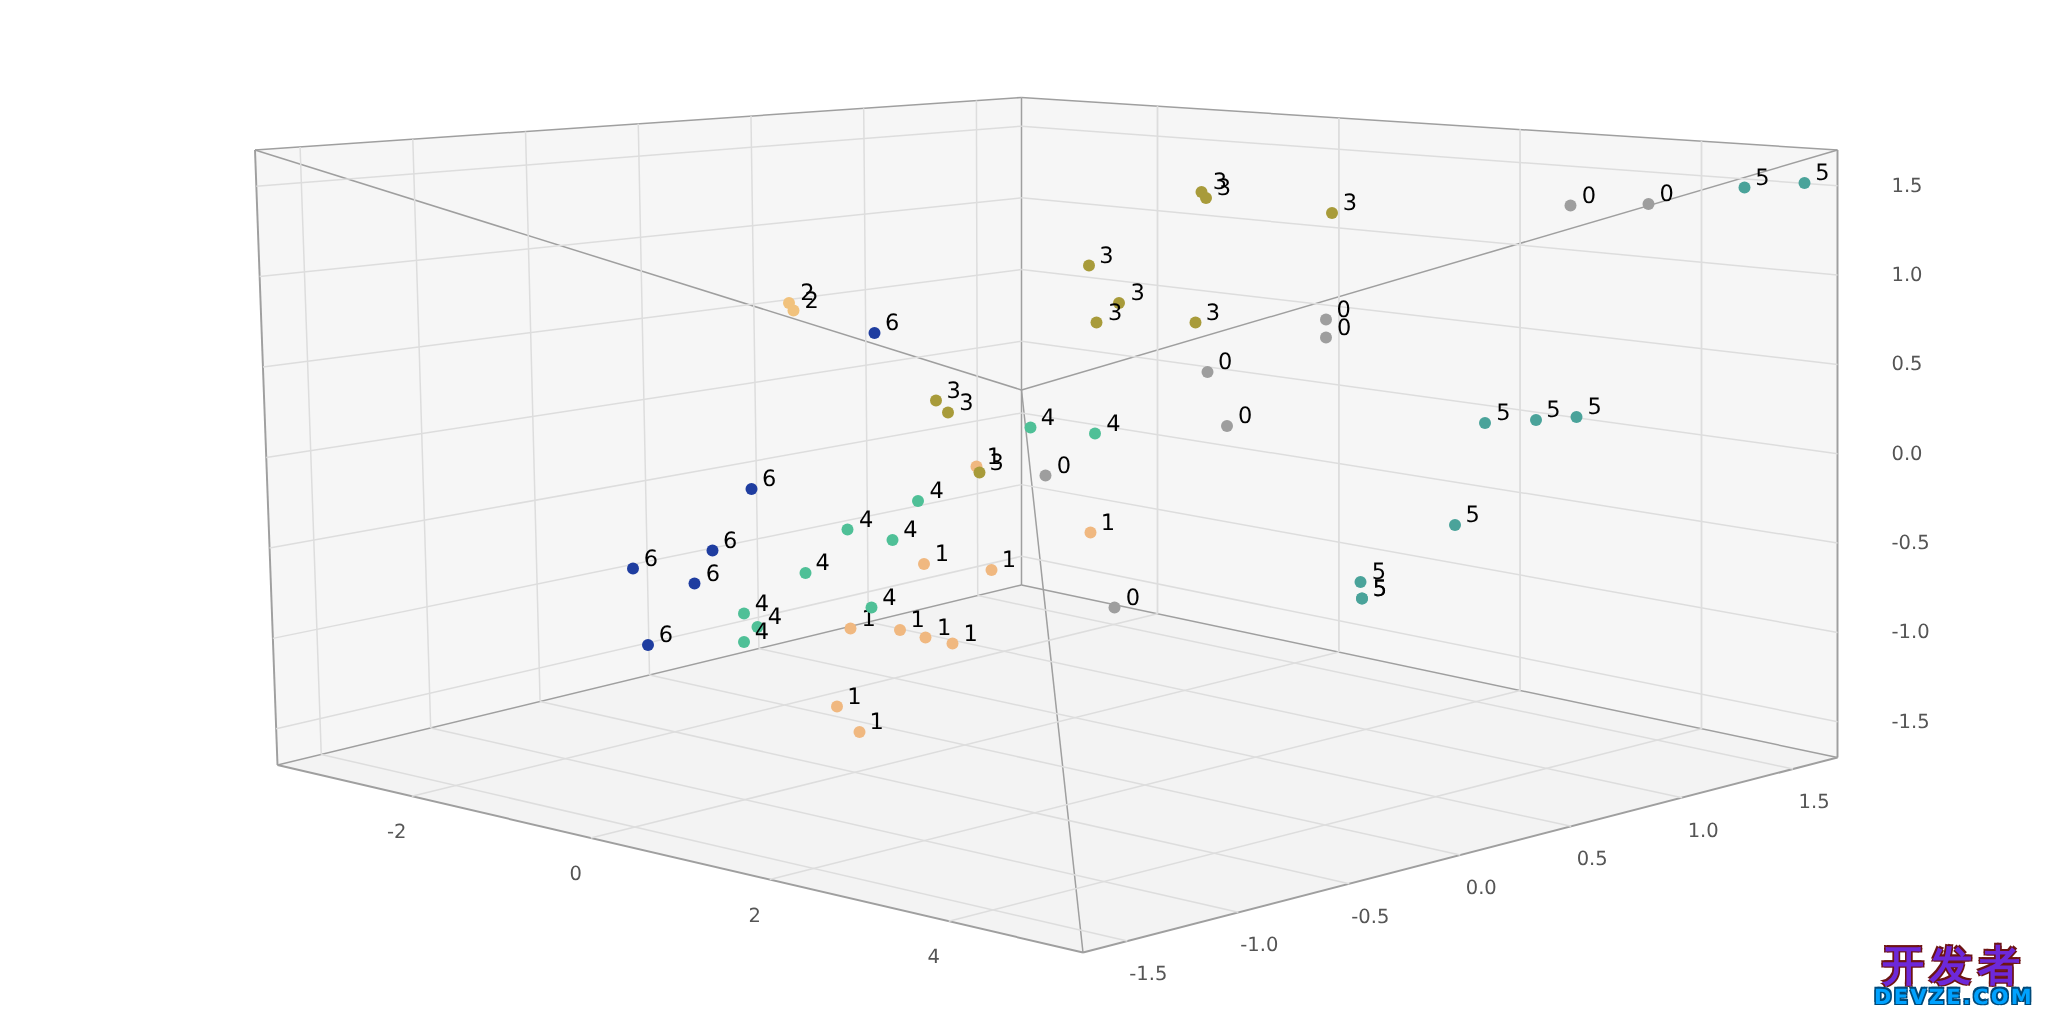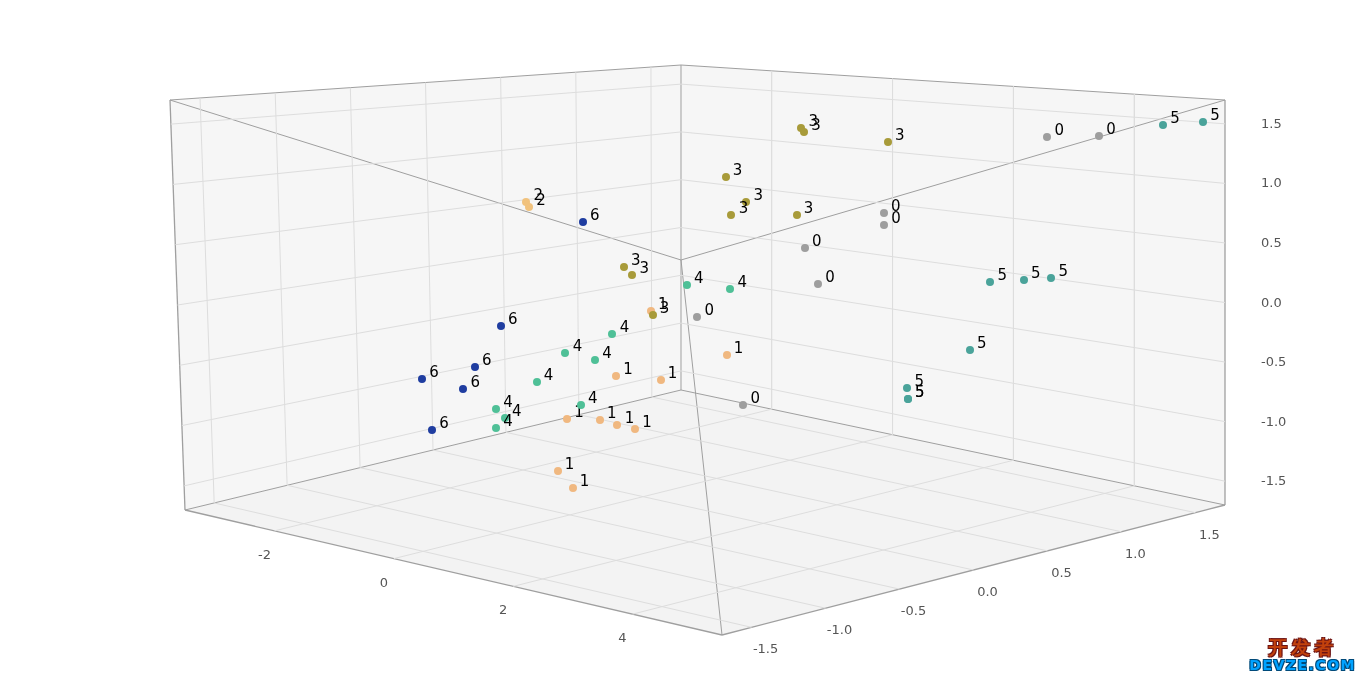"开发者" .watermark .line1 { color: #c2410c -> #6d28d9; font-size: 19px -> 28px }
